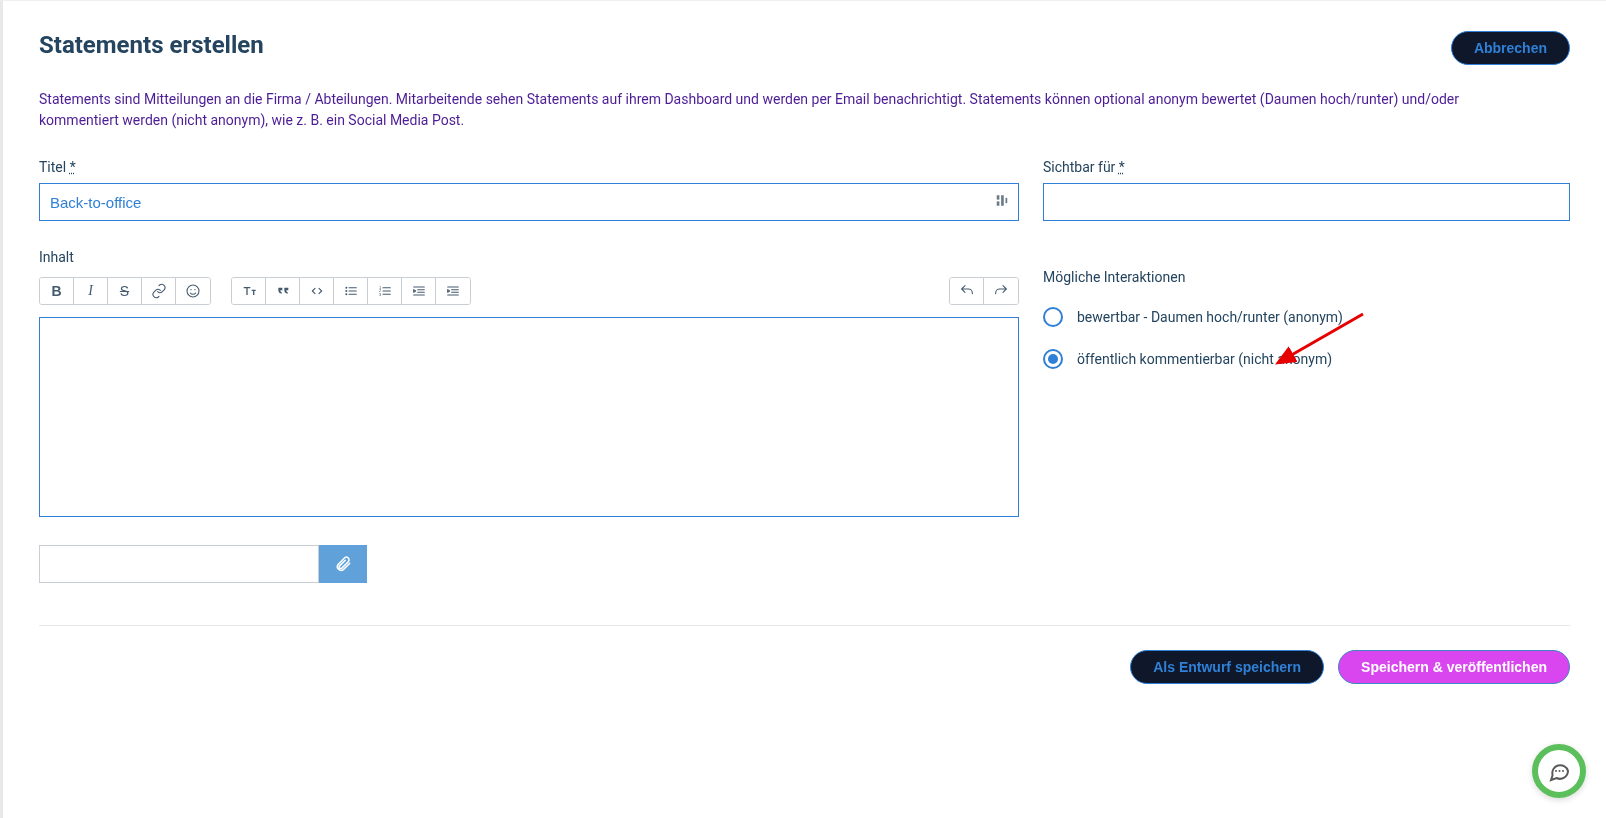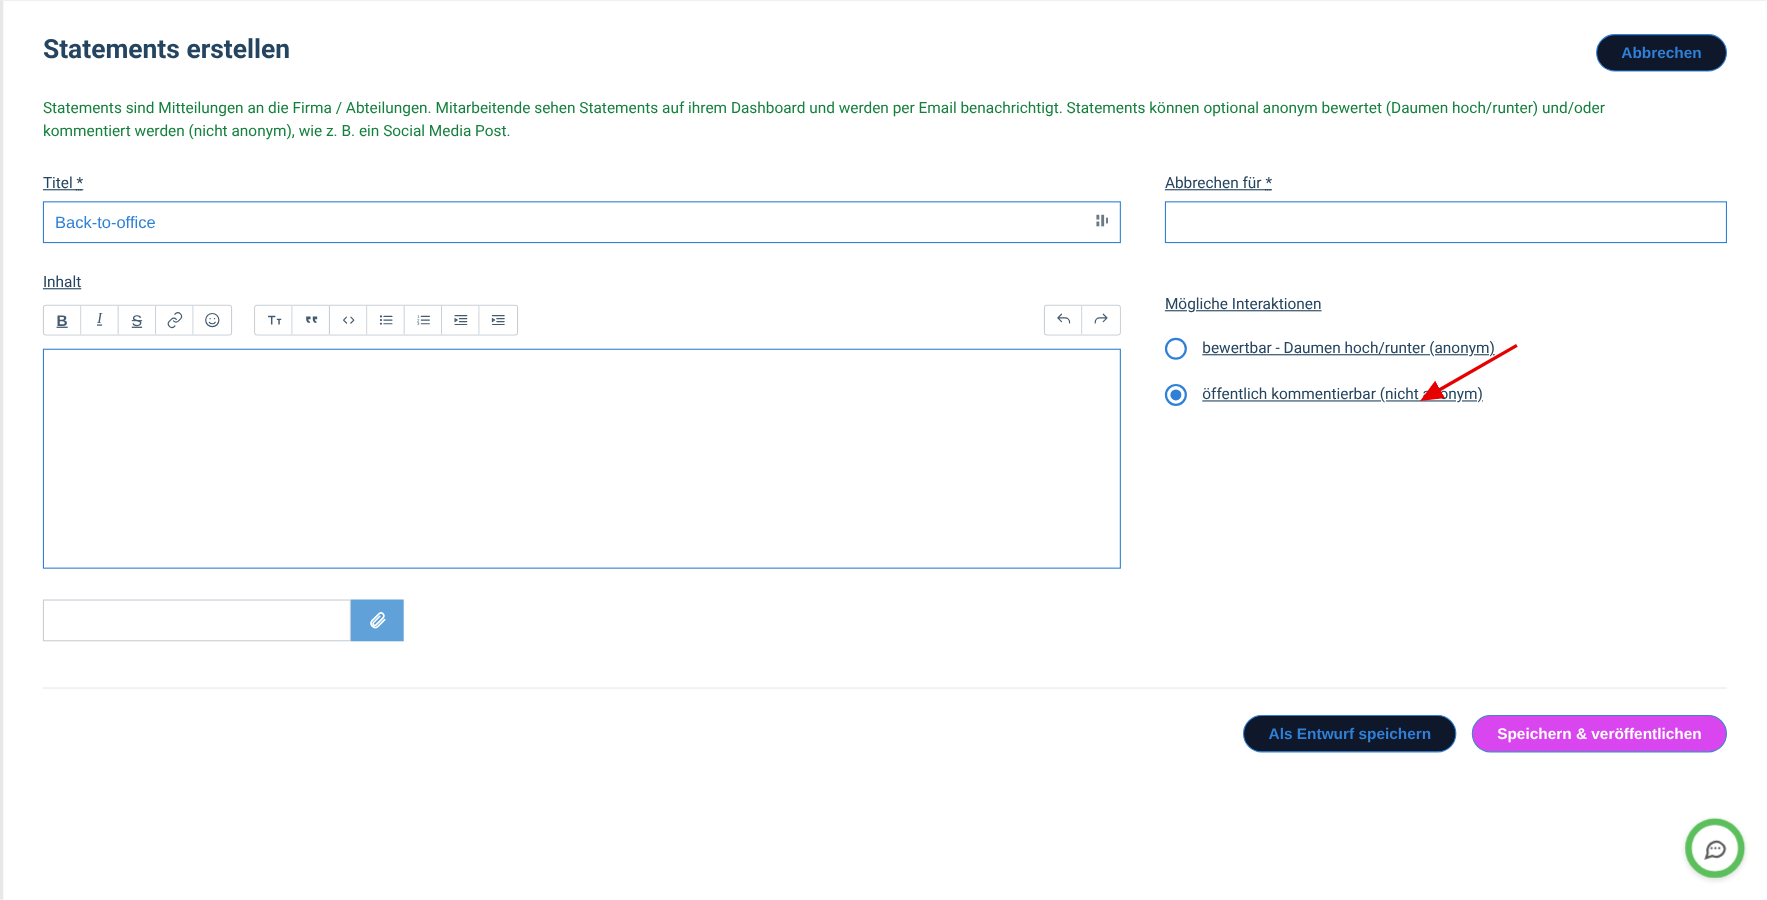"Statements sind Mitteilungen an die" .description { color: #15803d -> #4c1d95 }
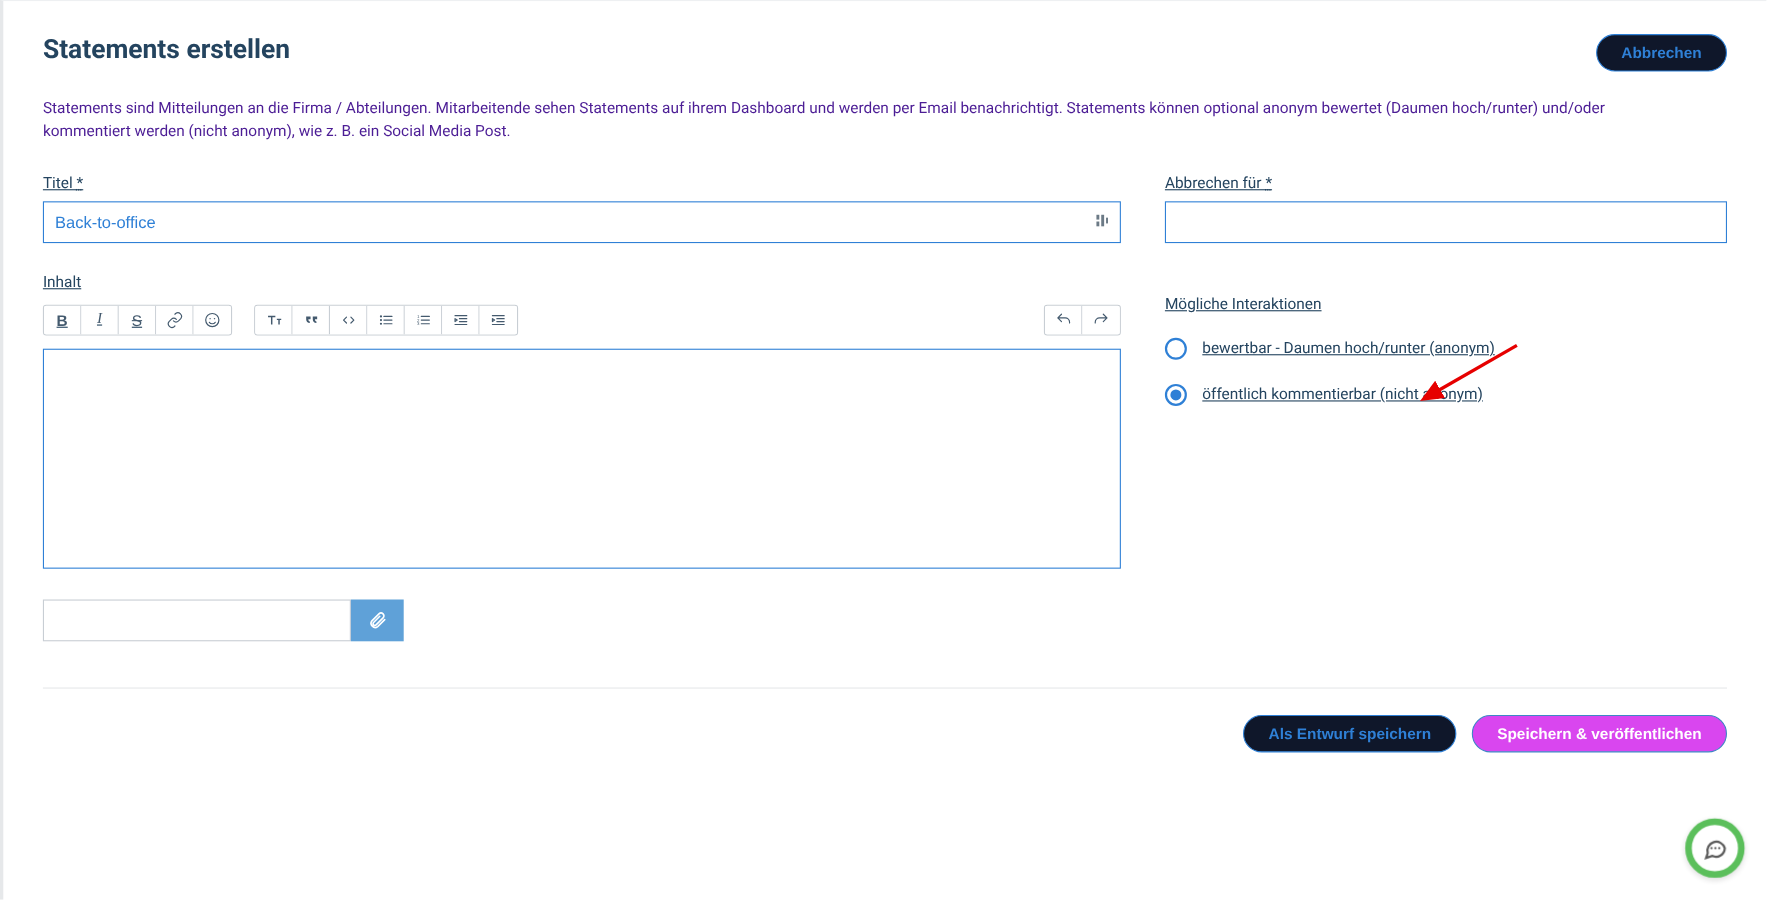"Titel *" .cols { gap: 40px -> 24px; text-decoration: underline -> none }
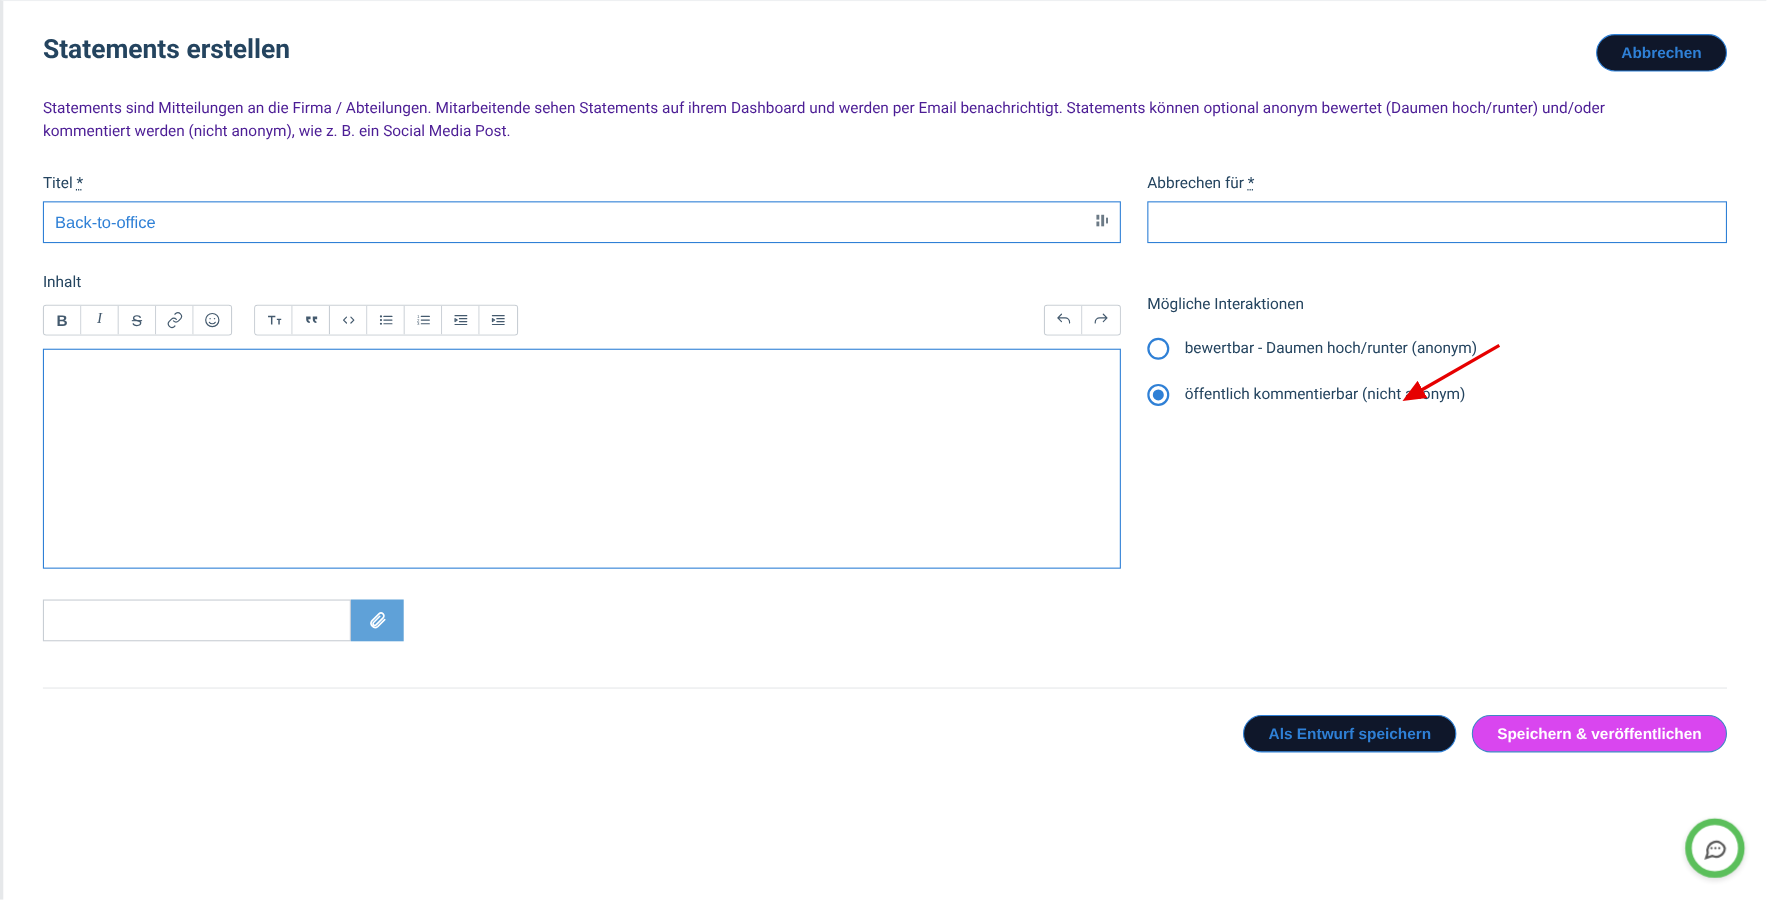"Abbrechen für" span { text: Abbrechen -> Sichtbar }
